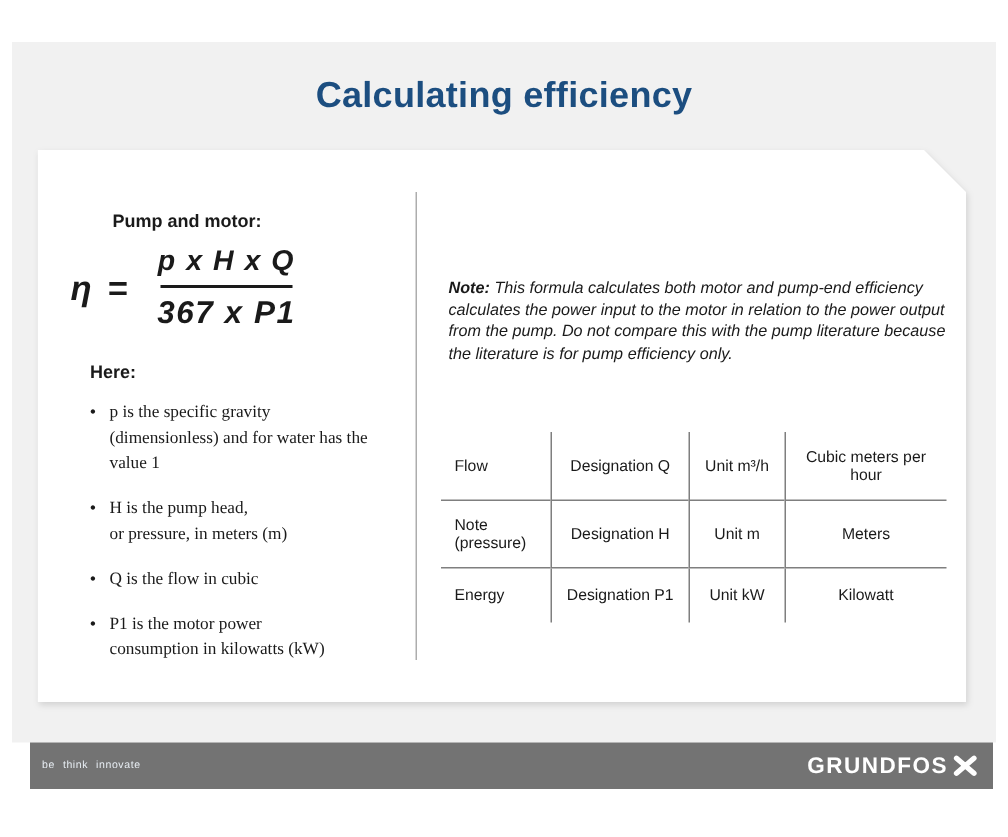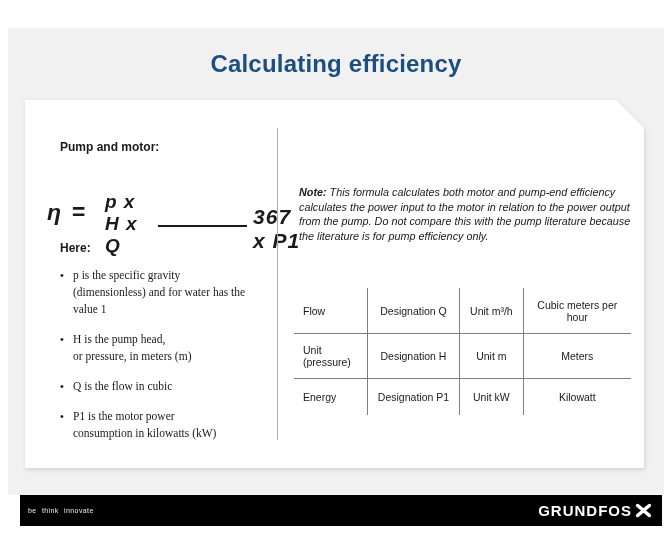"Pump and motor:" .lp-heading { left: 35px -> 50px }
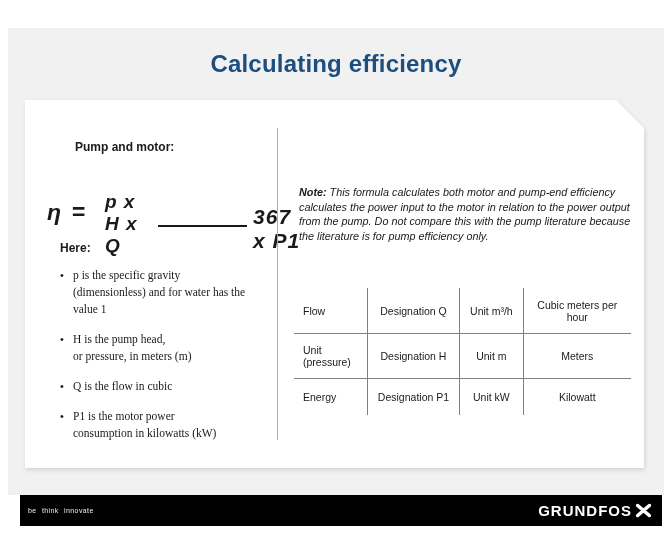"p x H x Q" .frac { flex-direction: row -> column; margin-top: 27px -> none }
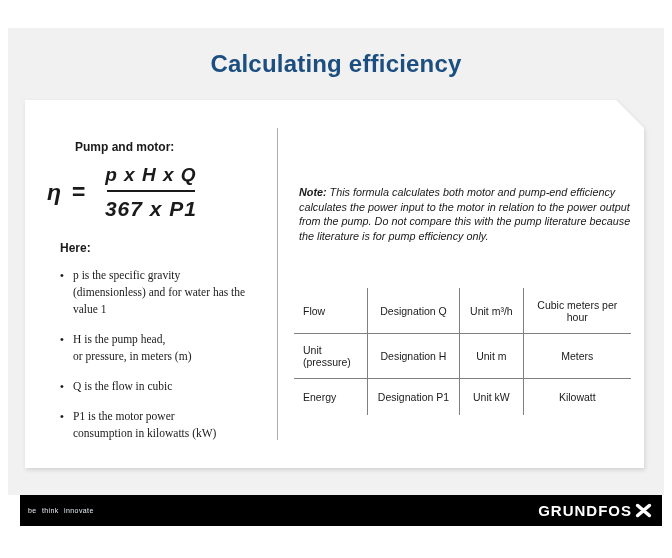"Unit (pressure)" td.col-term { text: Unit -> Note }
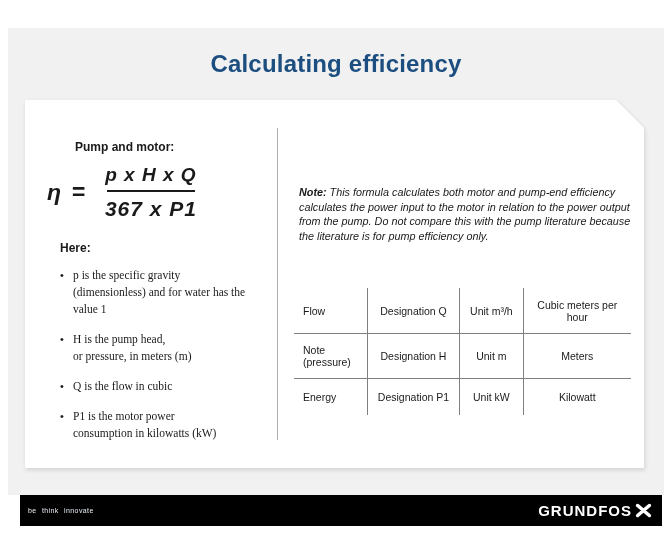"GRUNDFOS" .footer-bar { background: #000000 -> #737373 }
